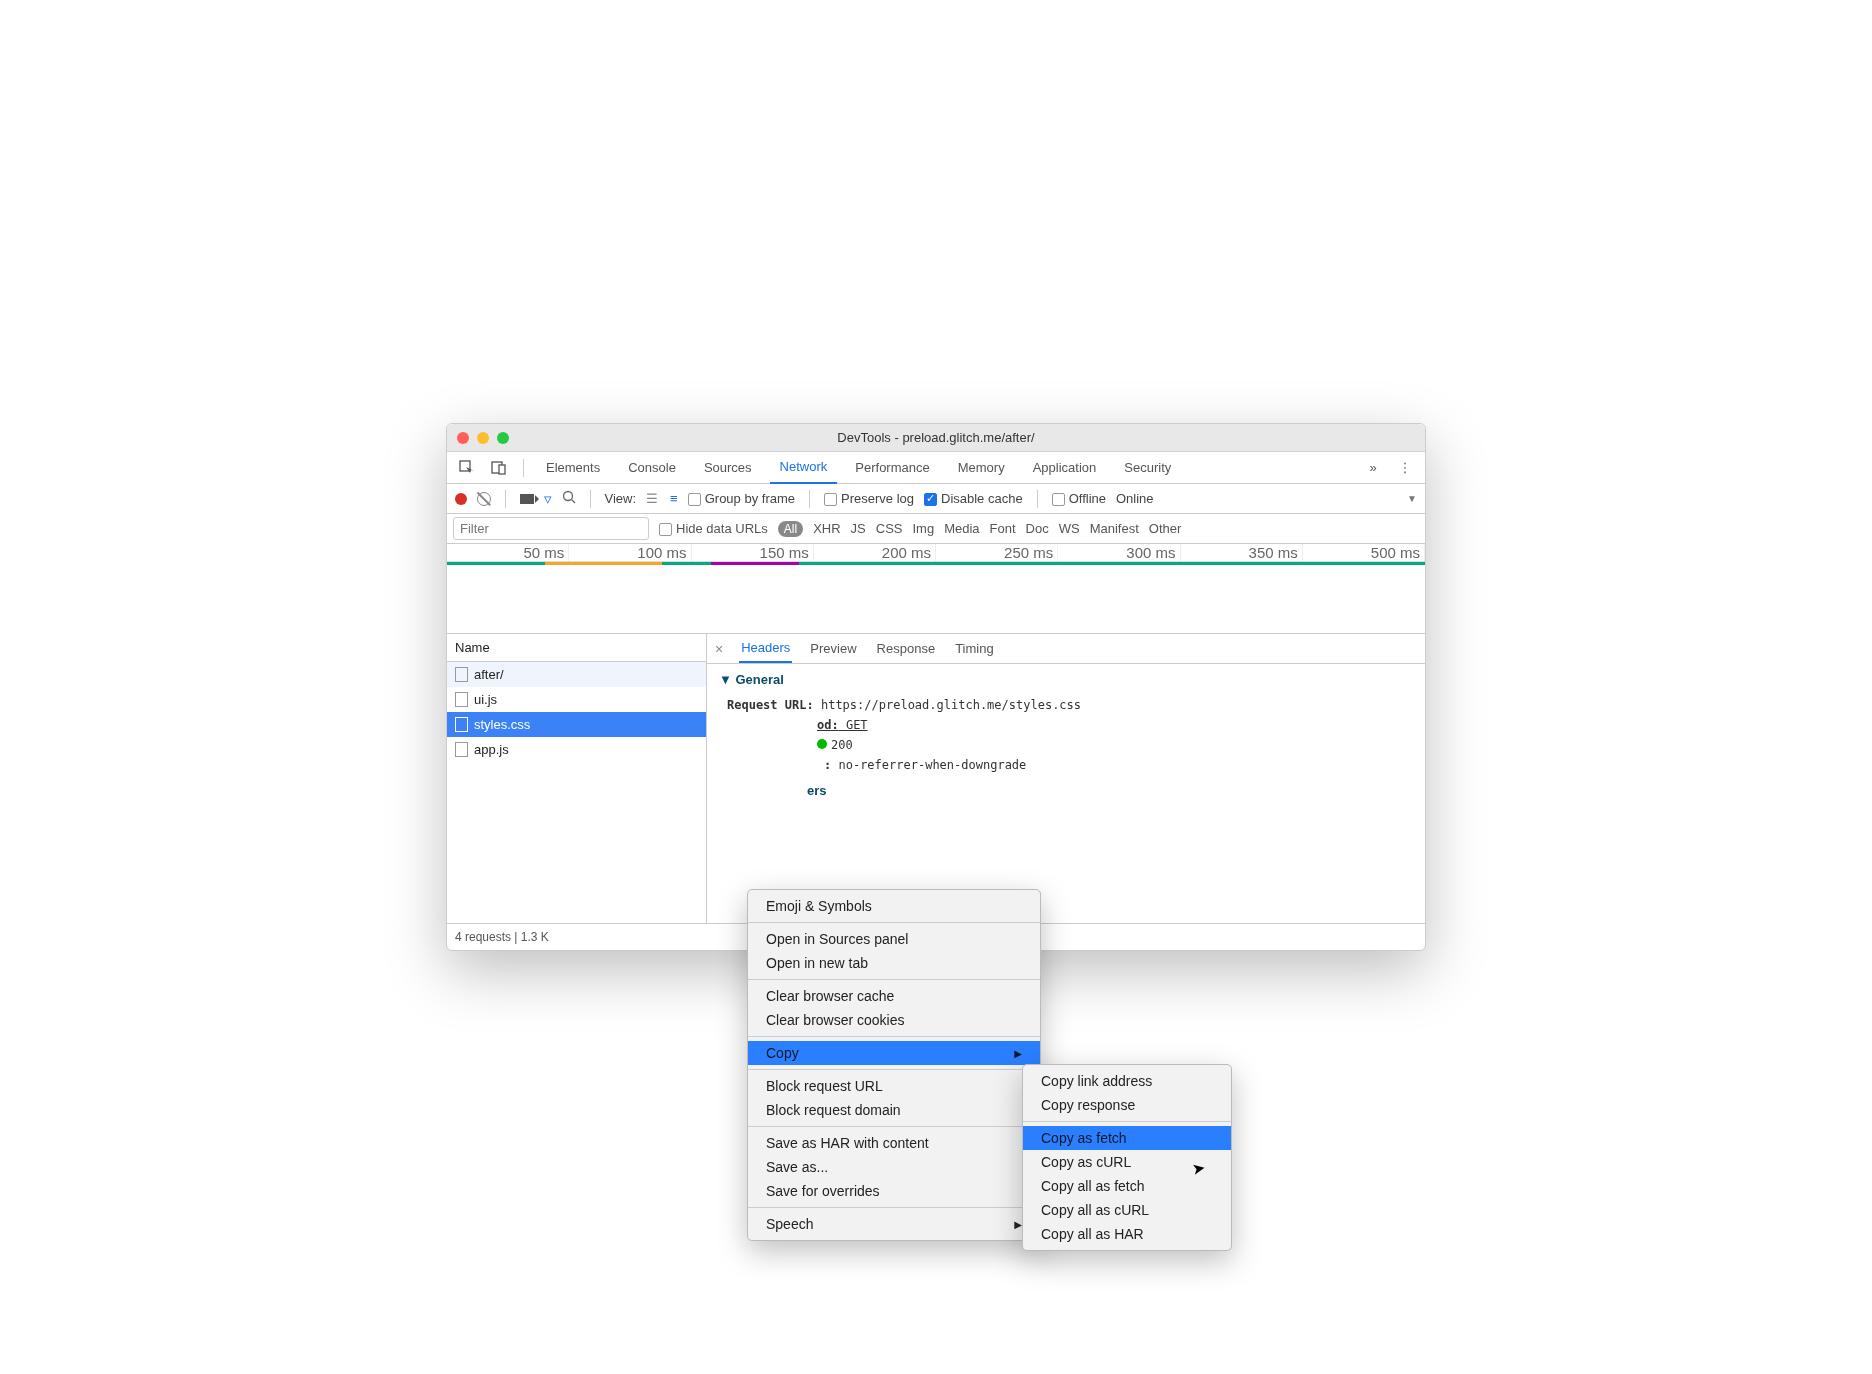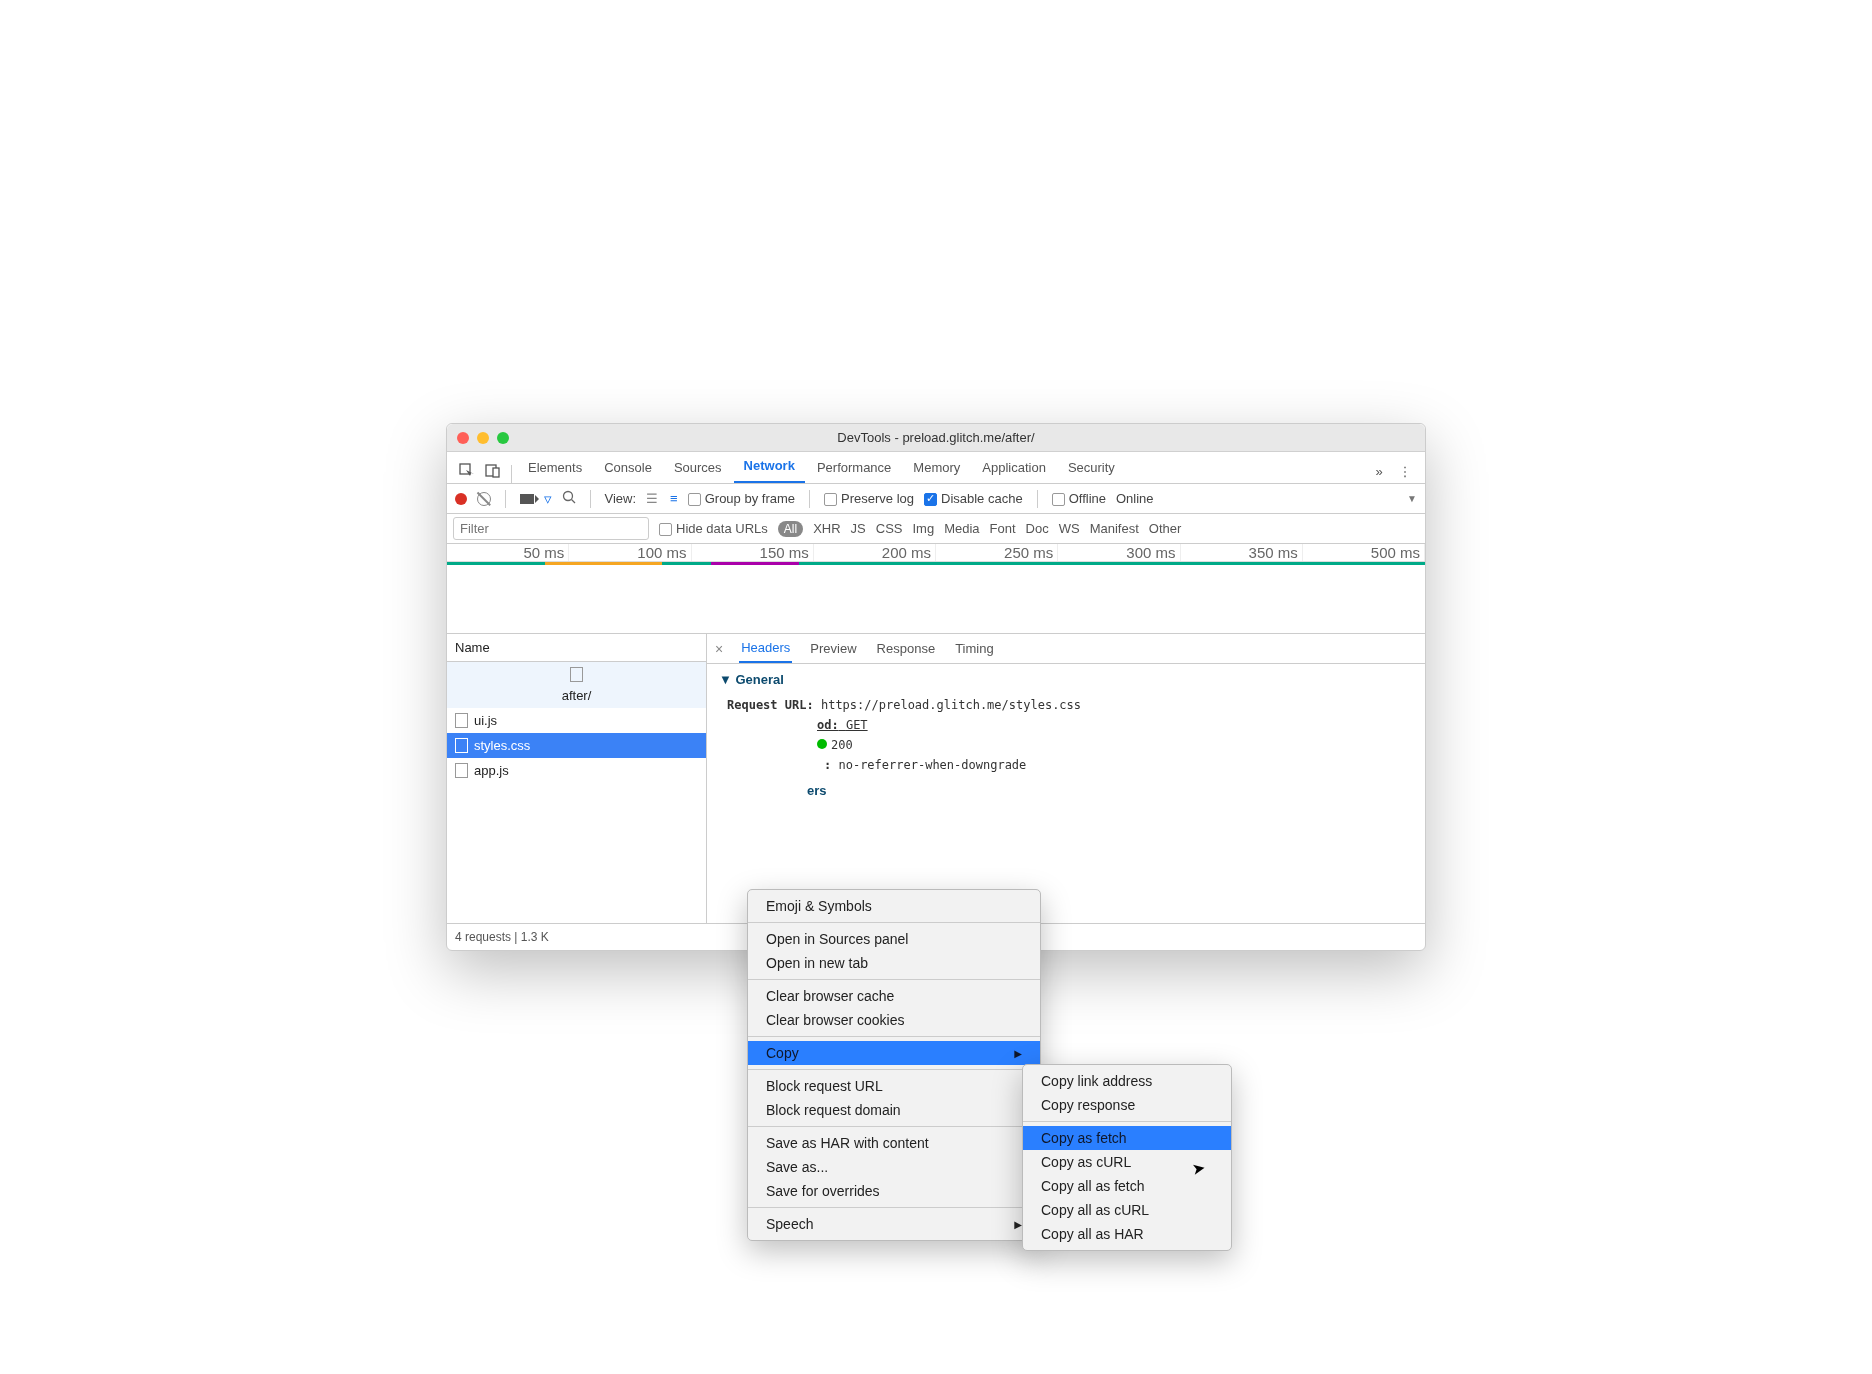"Elements" .tabs-row { align-items: flex-end -> center; gap: 2px -> 8px }
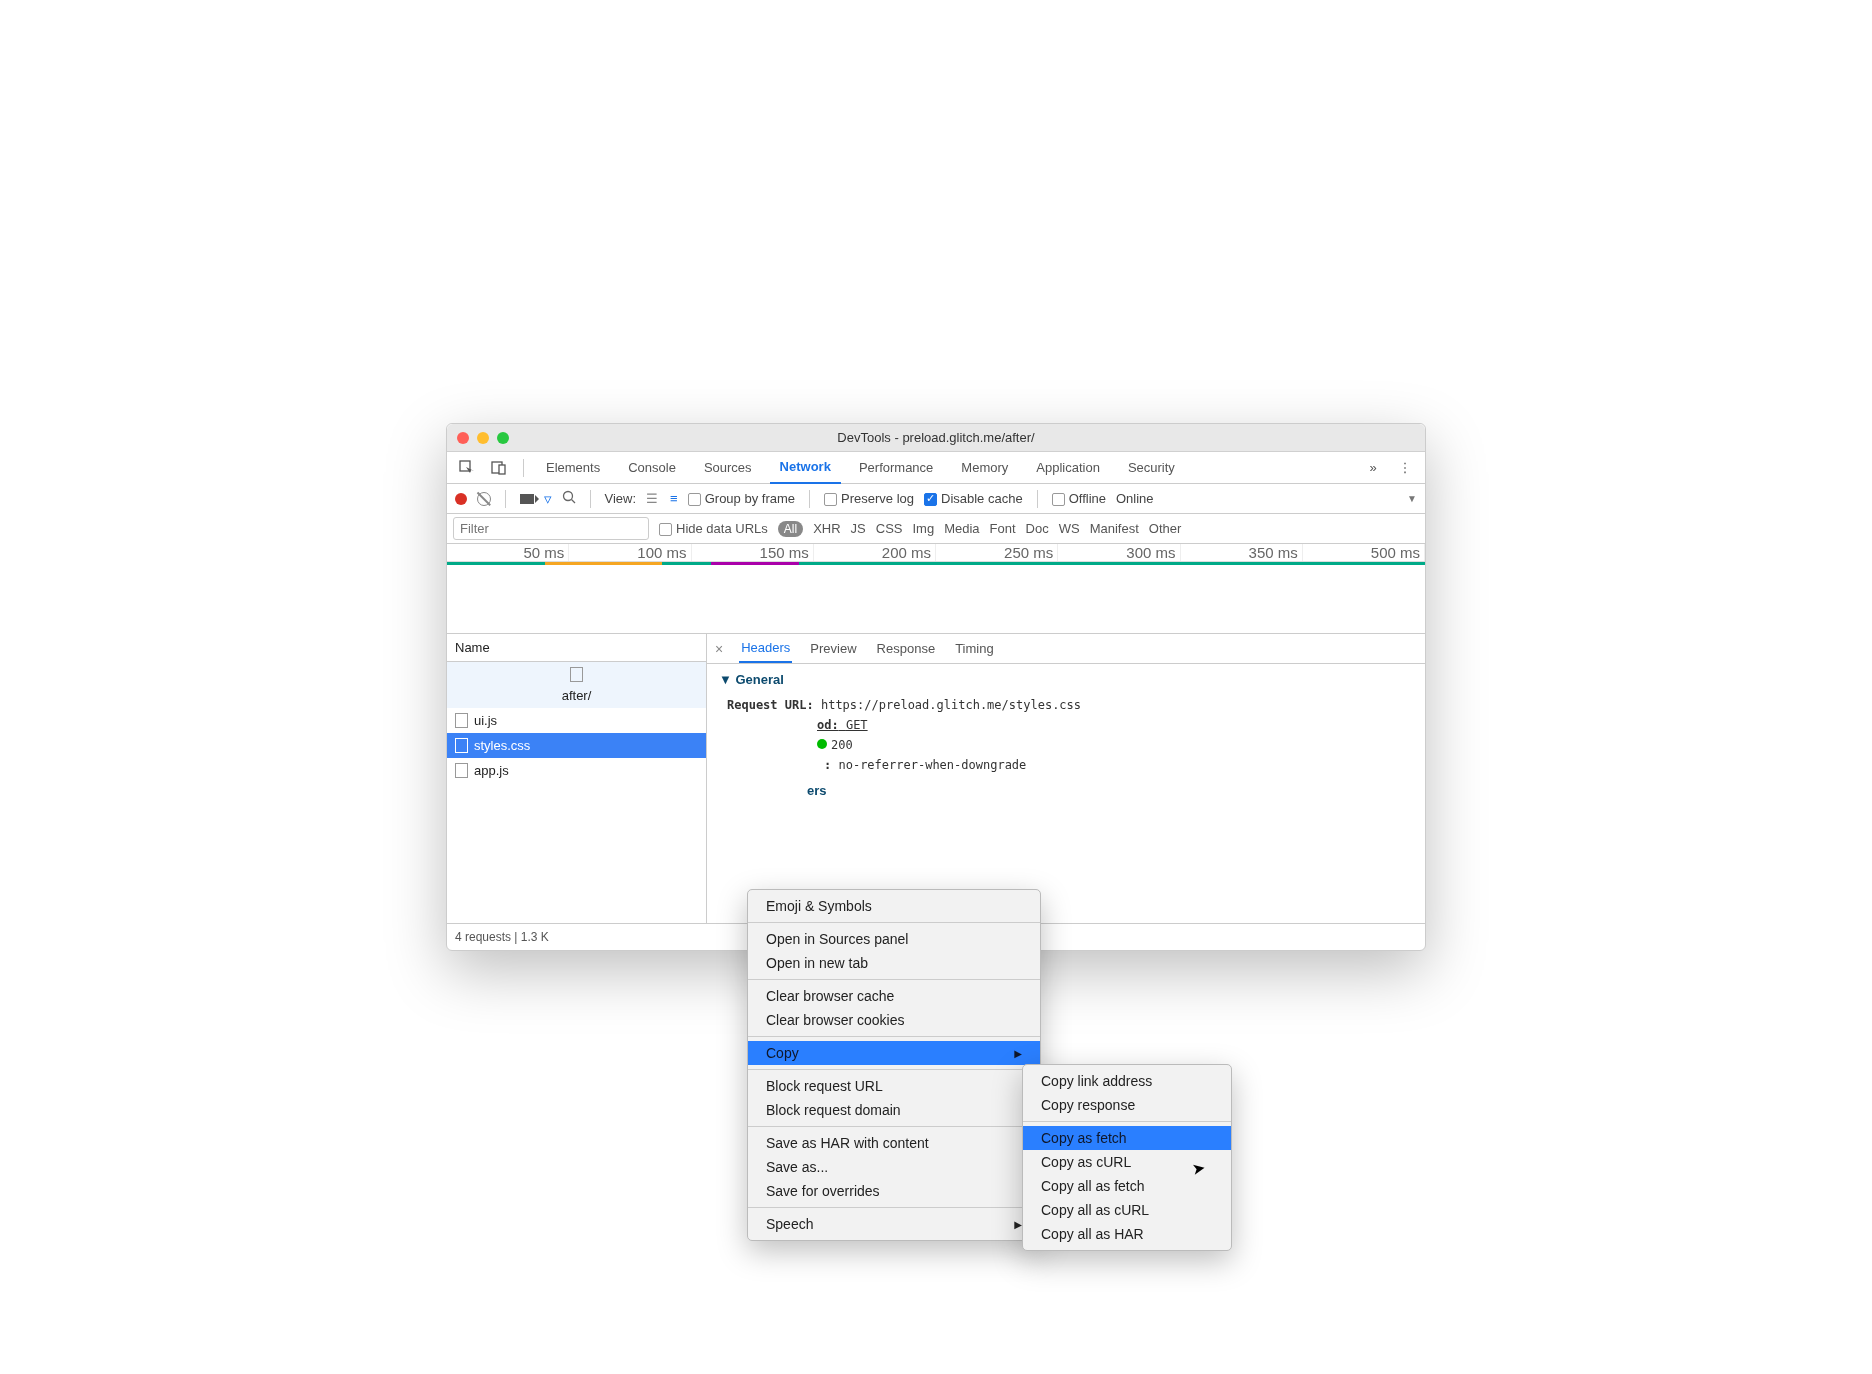"Network" .tab.active { font-weight: bold -> none }
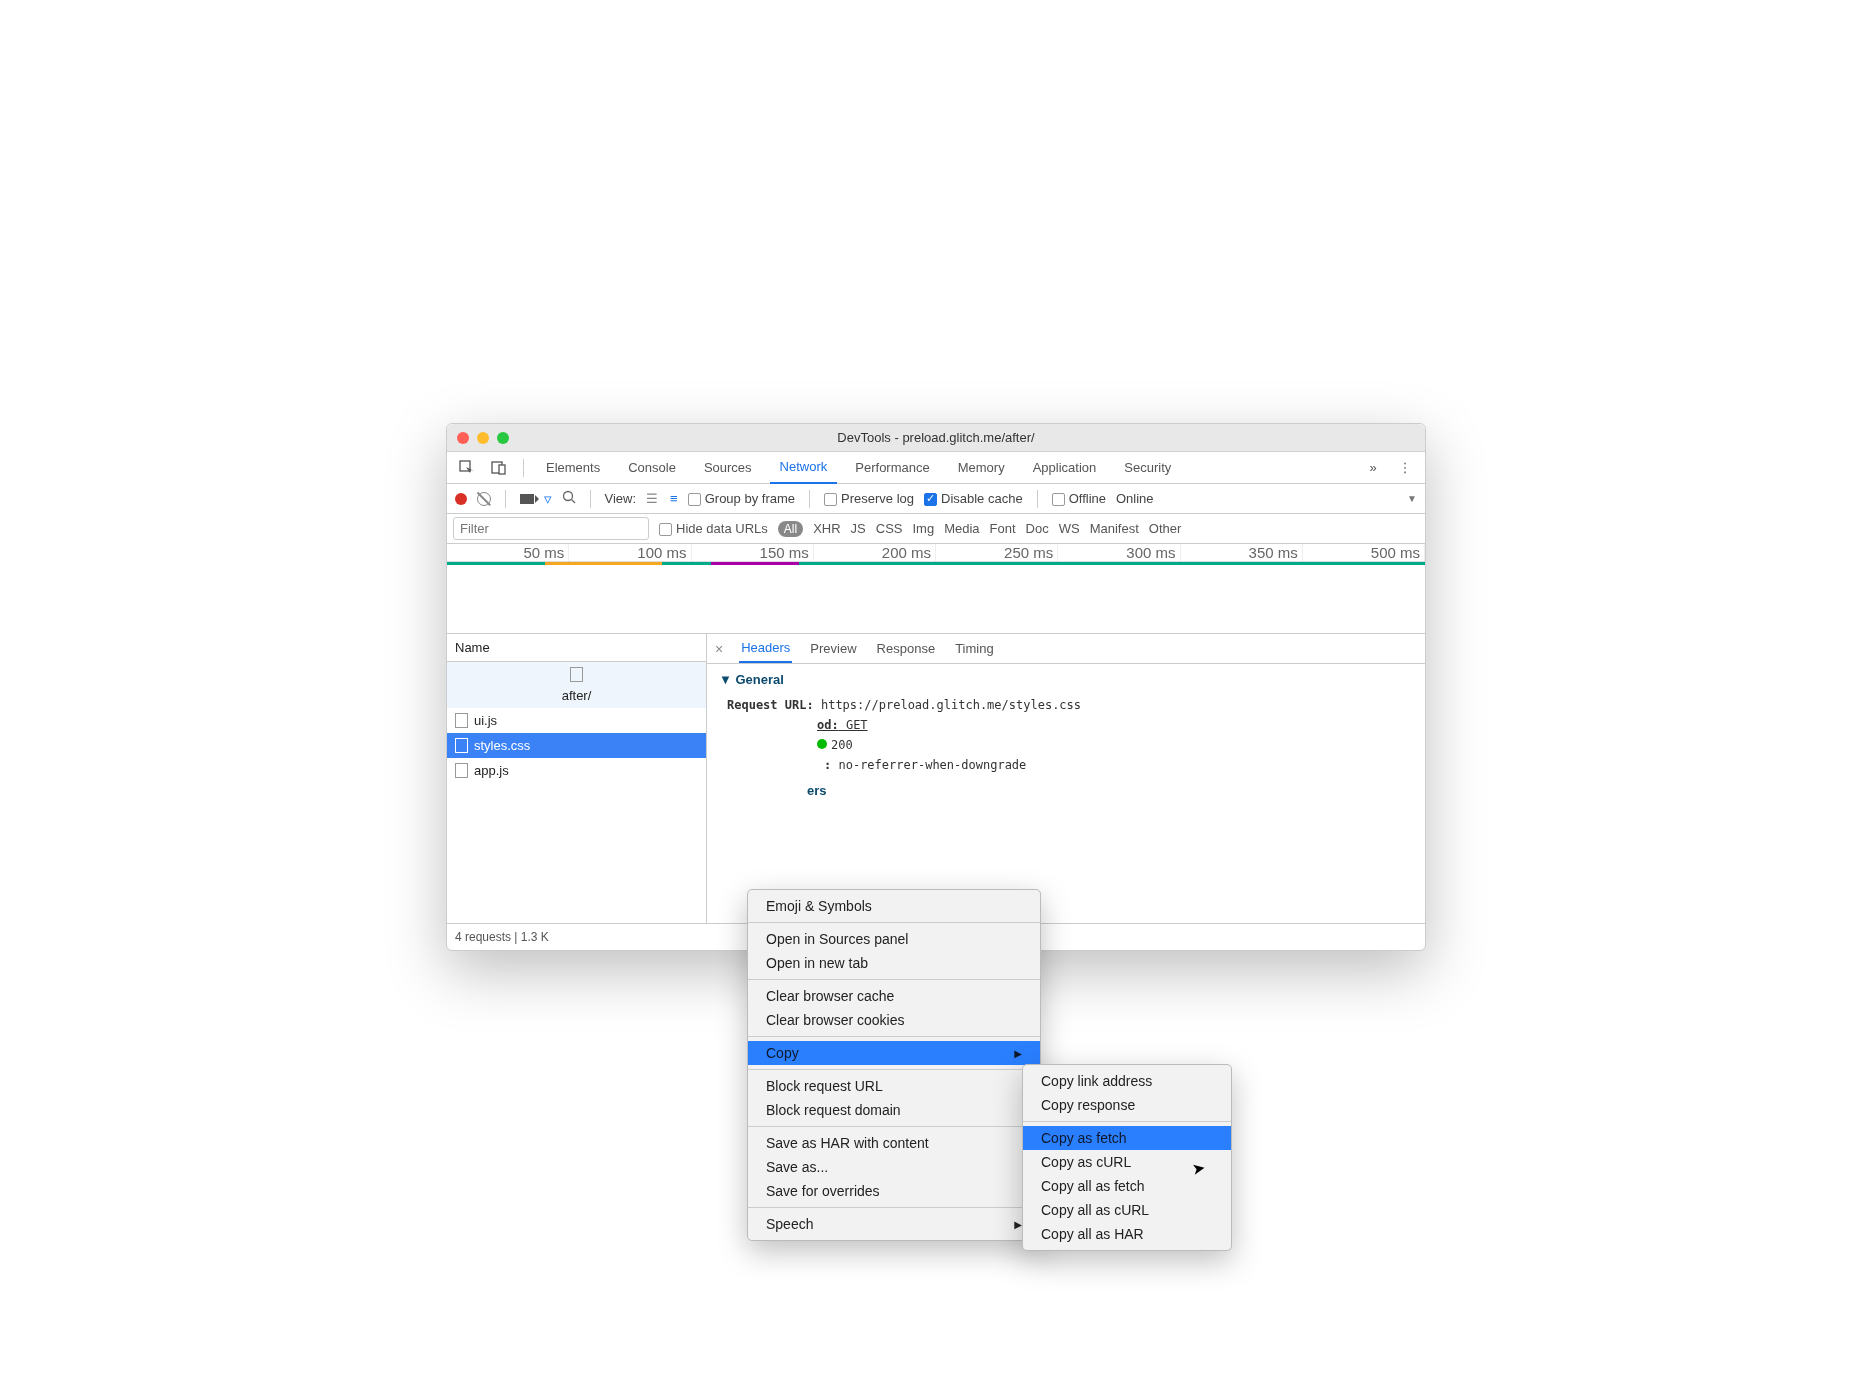"after/" .name-item.alt { flex-direction: column -> none }
